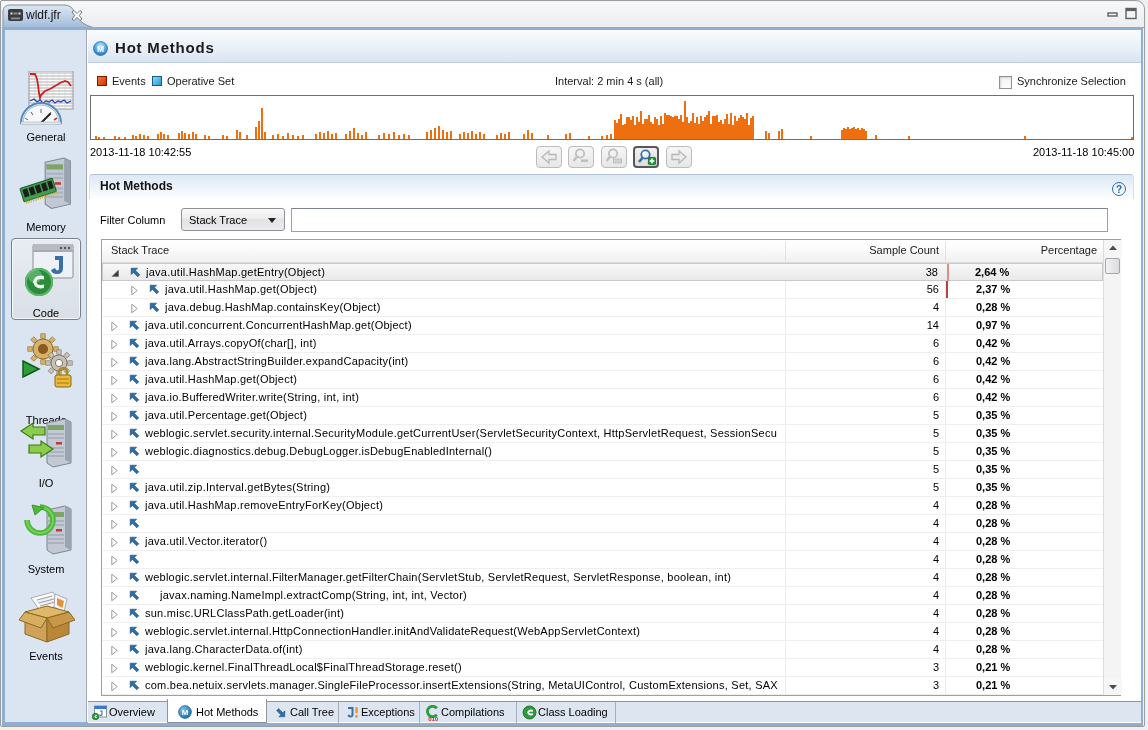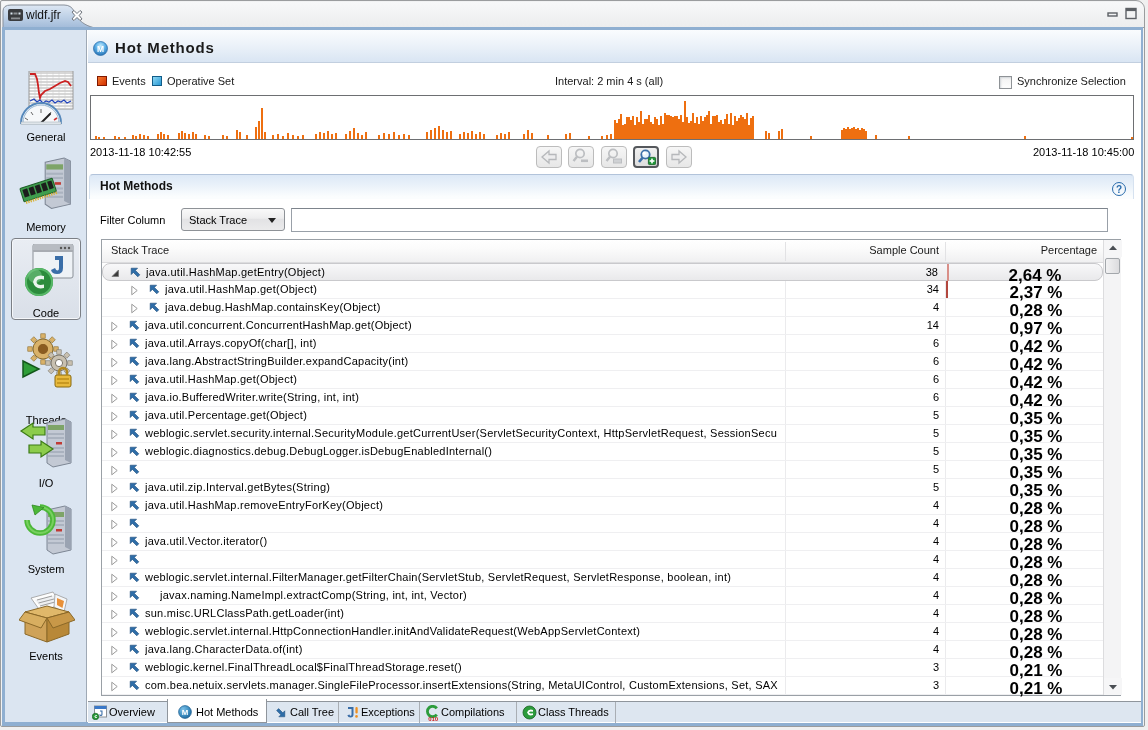"java.util.HashMap.getEntry(Object)" .row.sel { border-radius: 8px -> 0 }
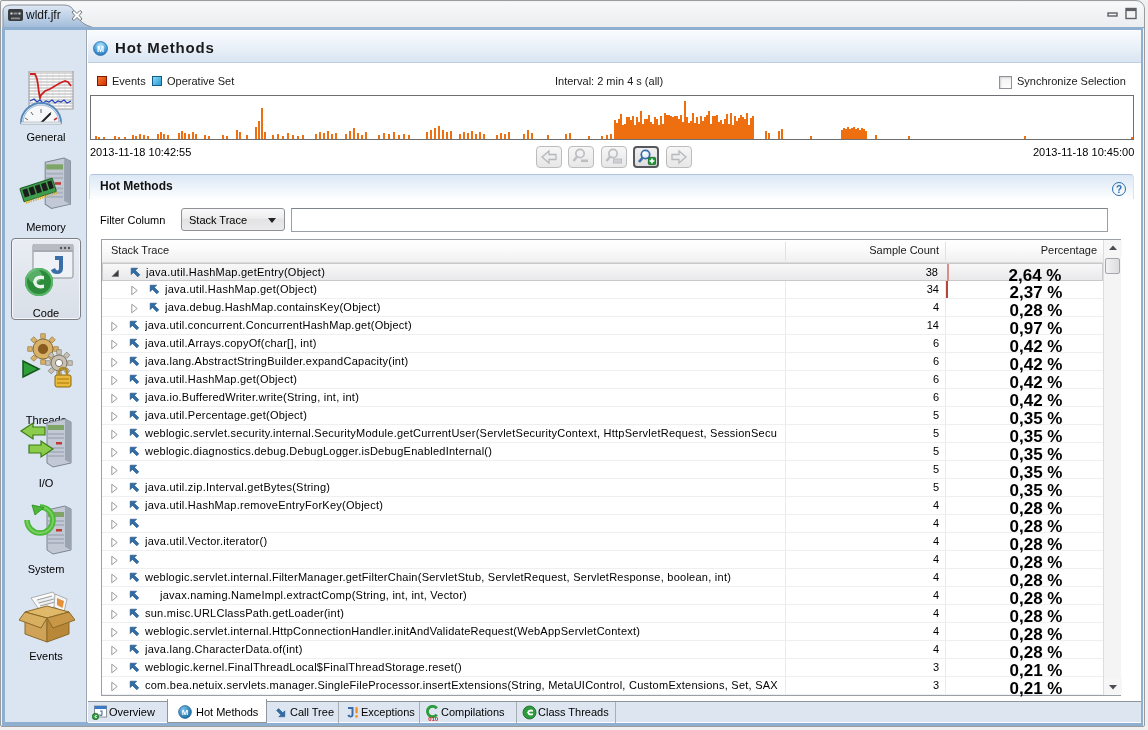"2,64 %" .pct { font-size: 17px -> 11px; text-align: center -> left }
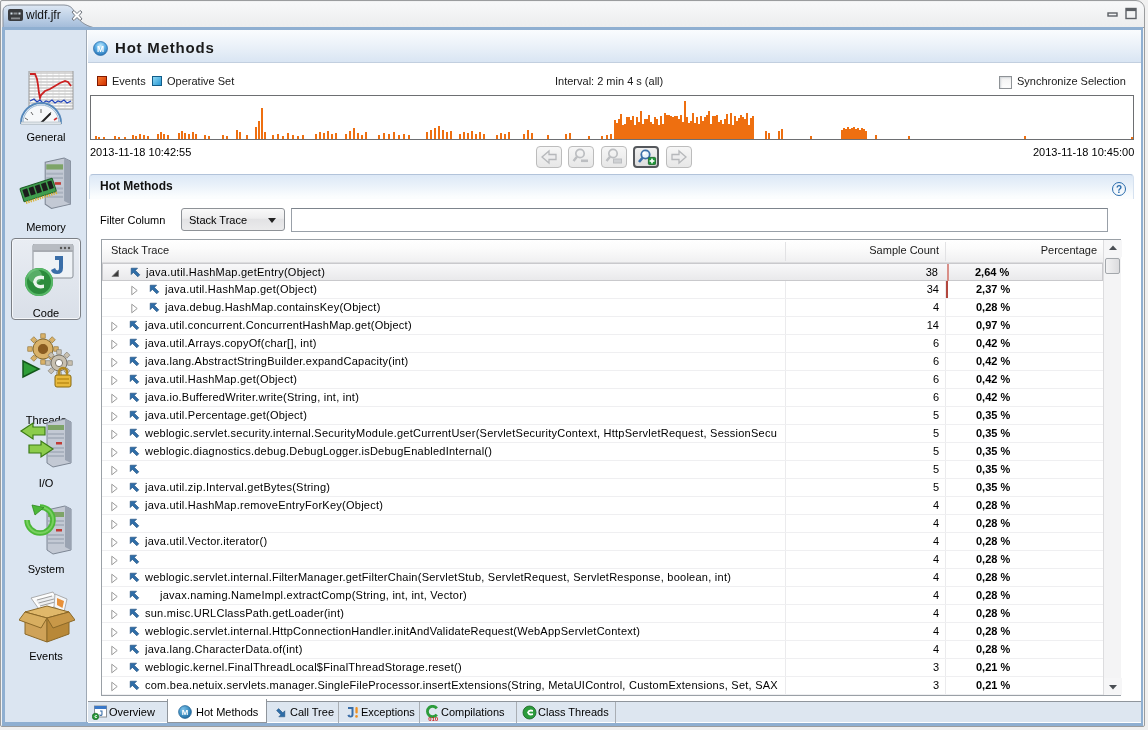"34" div.cnt { text: 34 -> 56 }
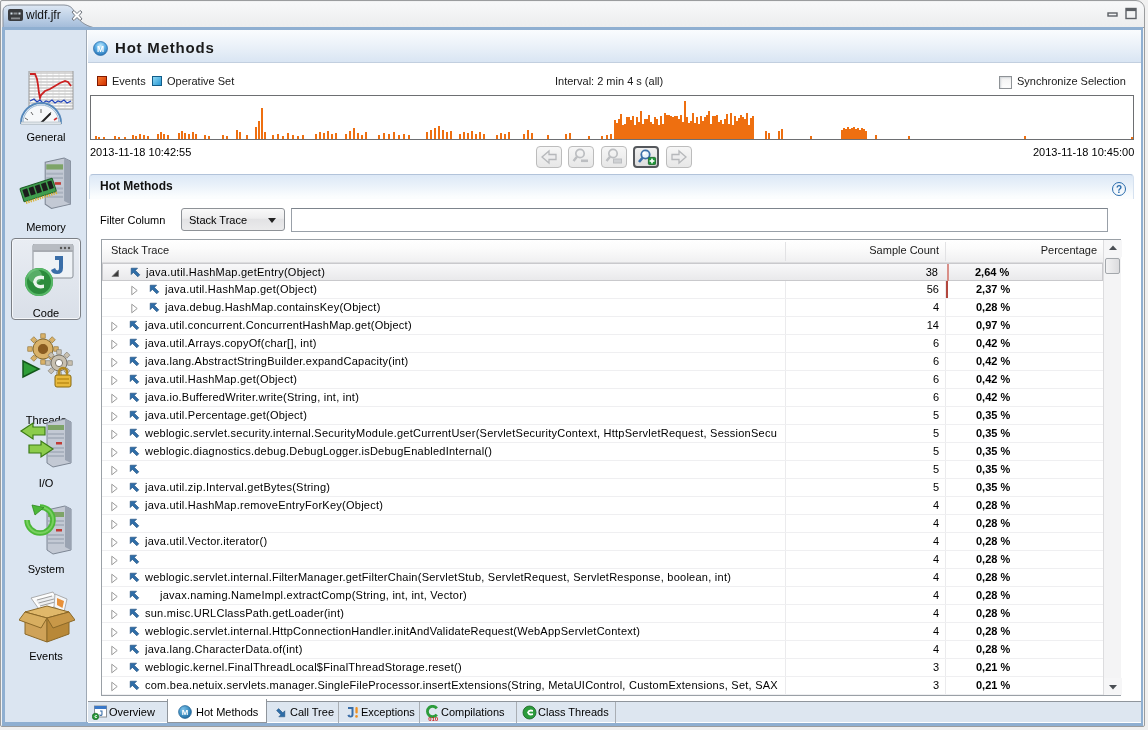"Class Threads" div.bttxt { text: Threads -> Loading }
